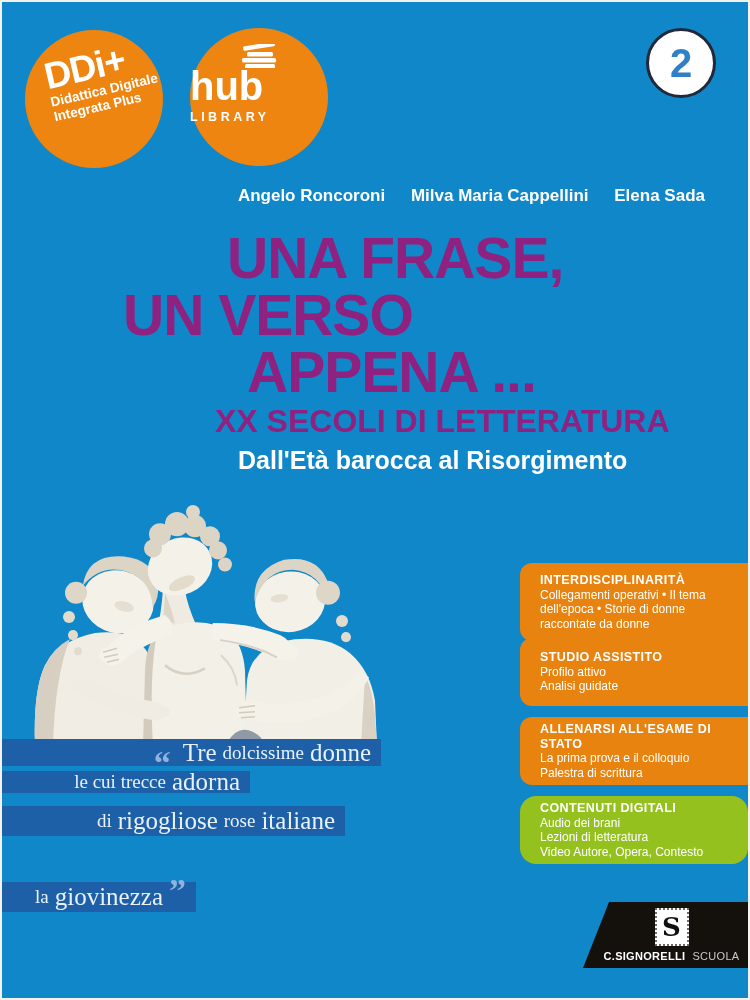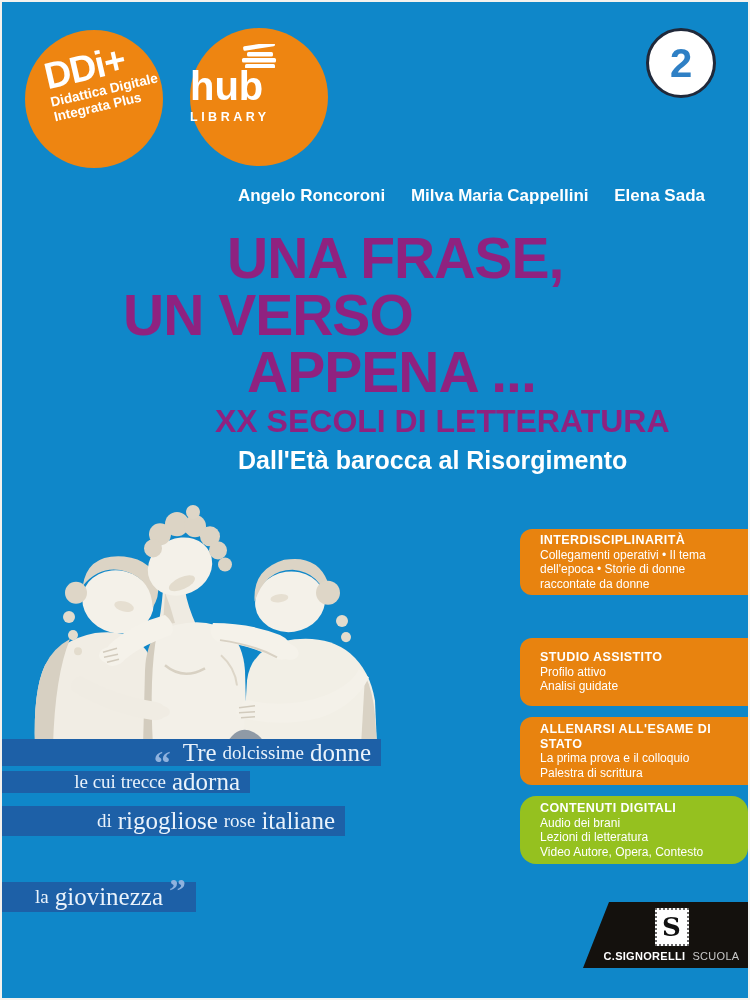"INTERDISCIPLINARITÀ" .ib1 { height: 66px -> 78px; top: 527px -> 561px }
